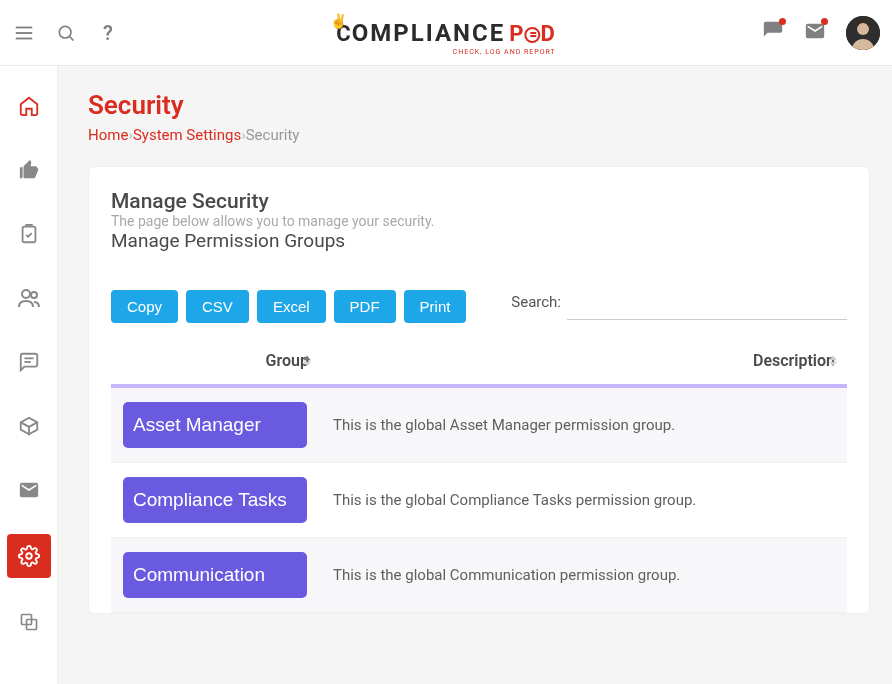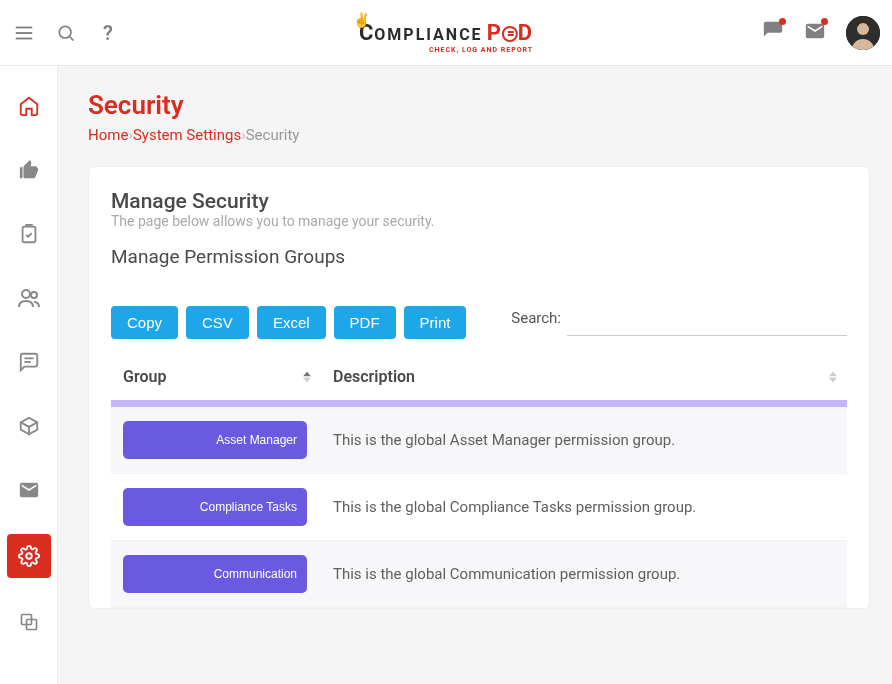"OMPLIANCE" .logo-main { font-size: 16px -> 24px }
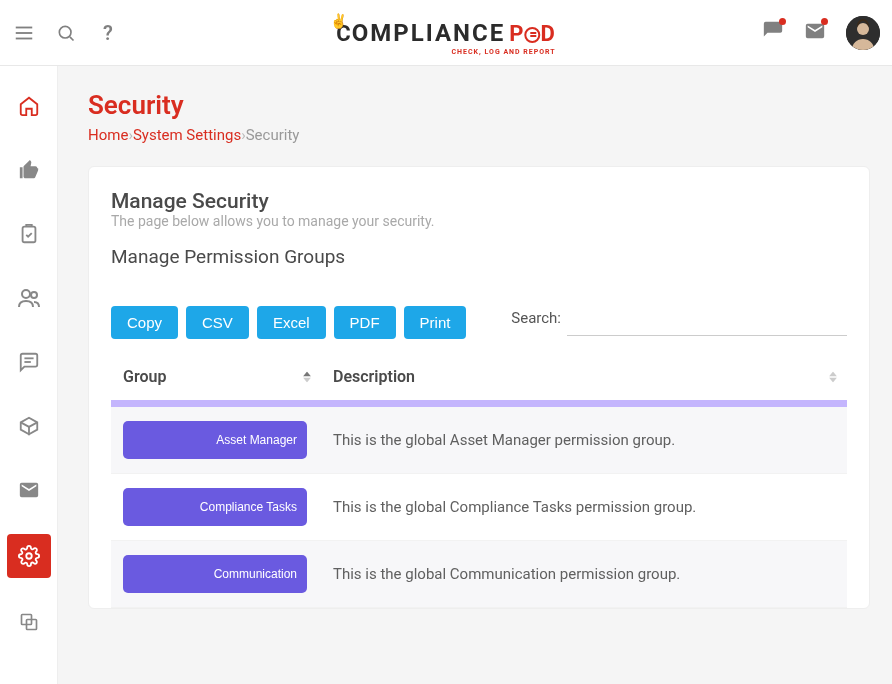"CHECK, LOG AND REPORT" .logo-tag { font-weight: 700 -> 400 }
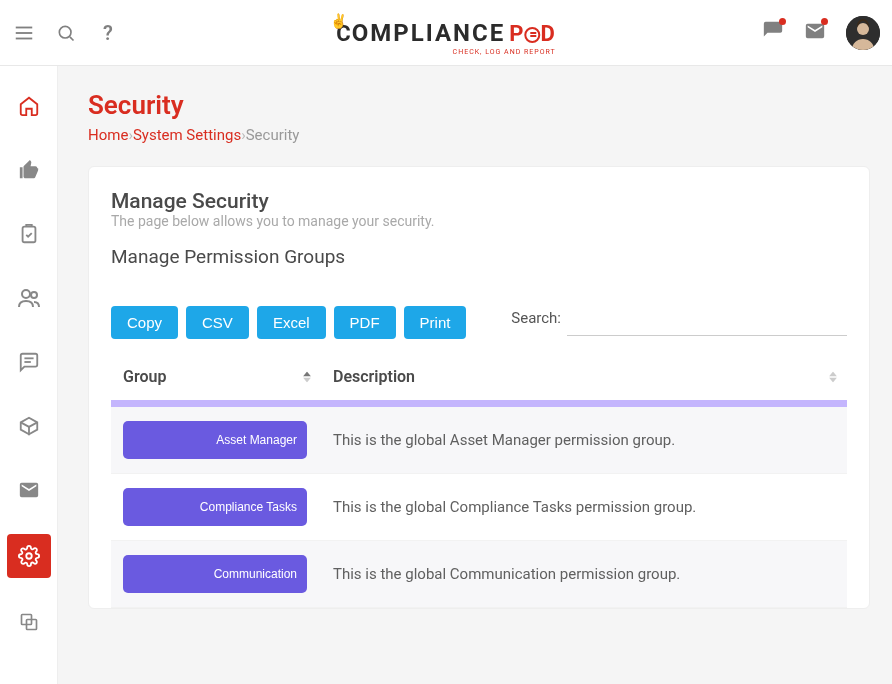"The page below allows you" .card-sub { margin-bottom: 16px -> none }
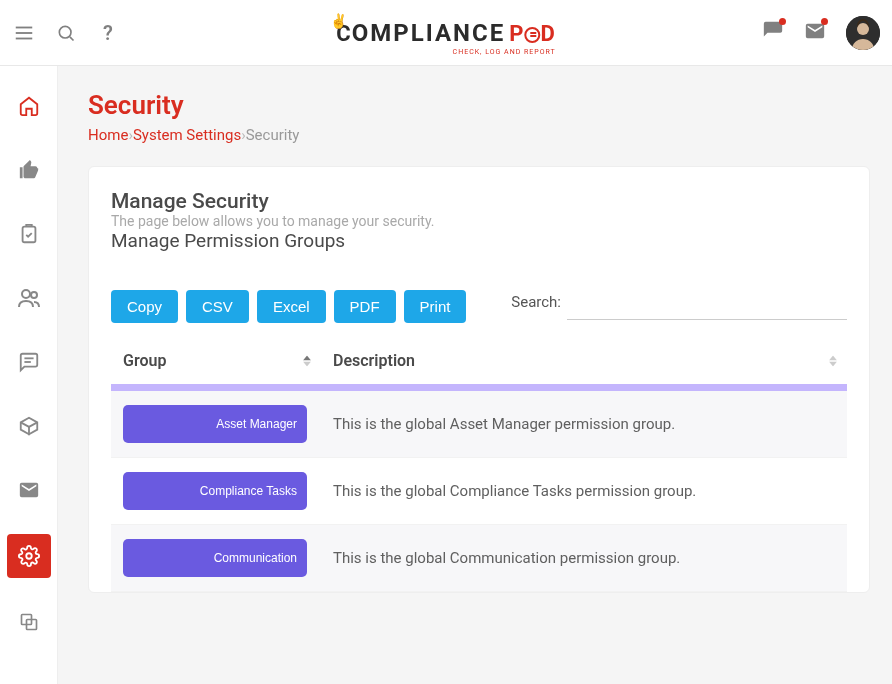"Group" table.data thead th { border-bottom: 7px solid #c4b5fd -> 4px solid #c4b5fd; text-align: left -> right }
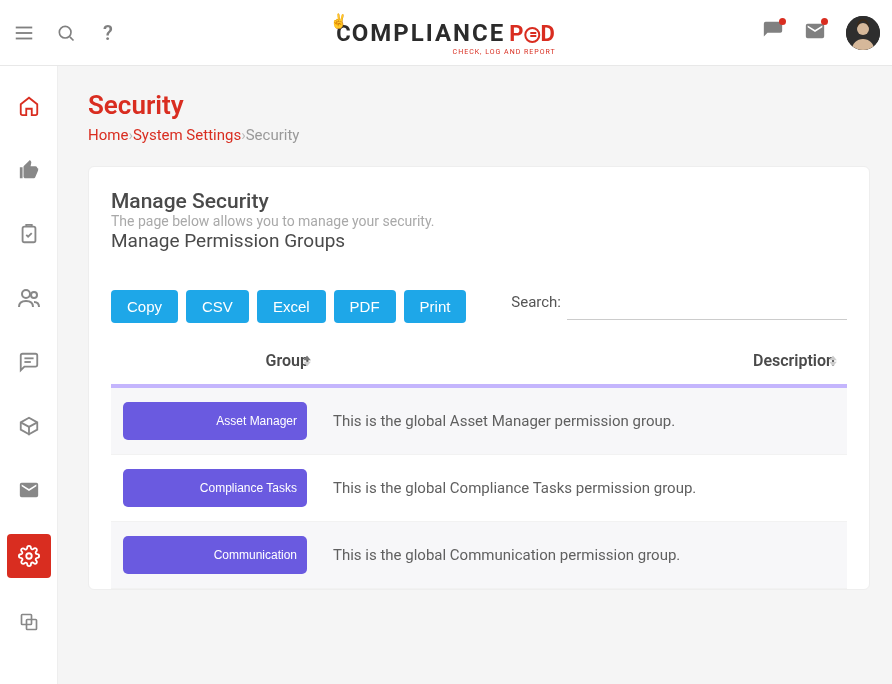"Asset Manager" .group-btn { font-size: 12px -> 19px; text-align: right -> left }
